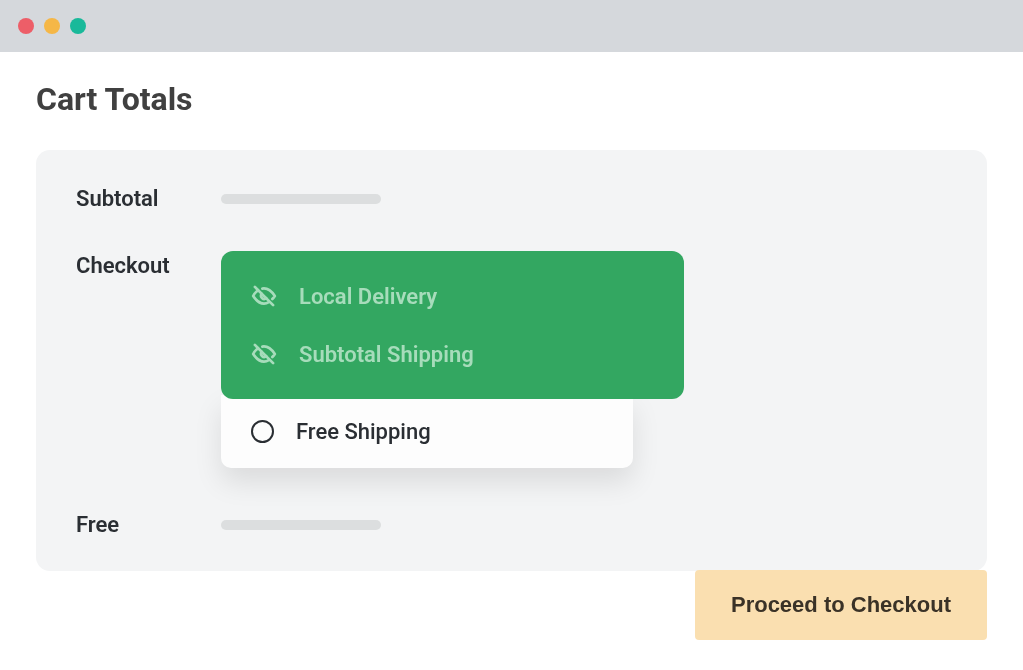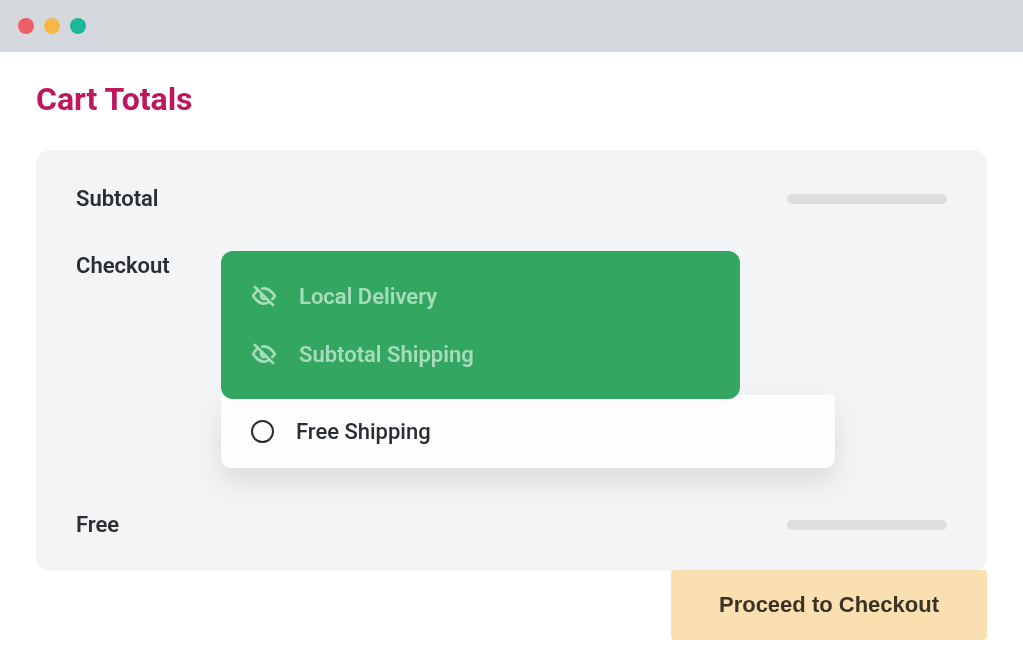"Cart Totals" .page-title { color: #be185d -> #404040 }
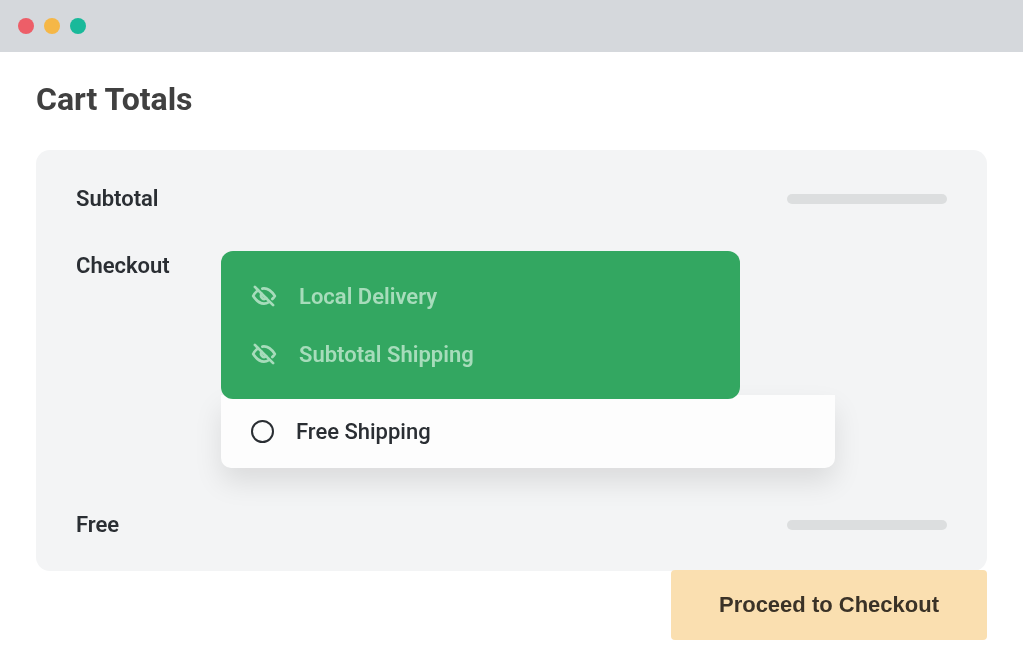"Subtotal" .row { justify-content: space-between -> none }
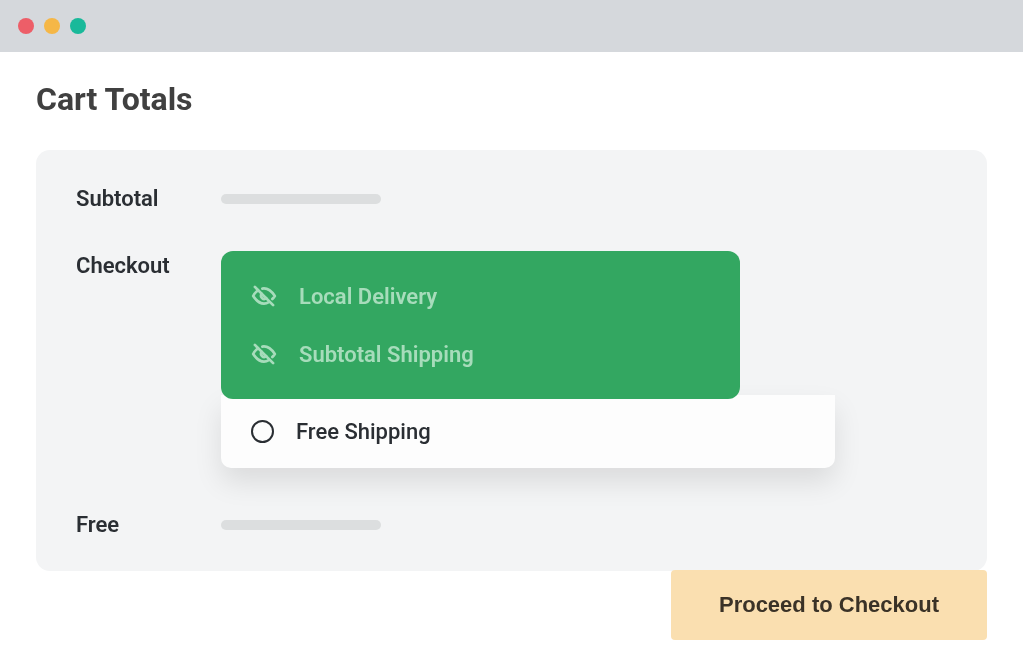"Local Delivery" .hidden-panel { width: 519px -> 463px }
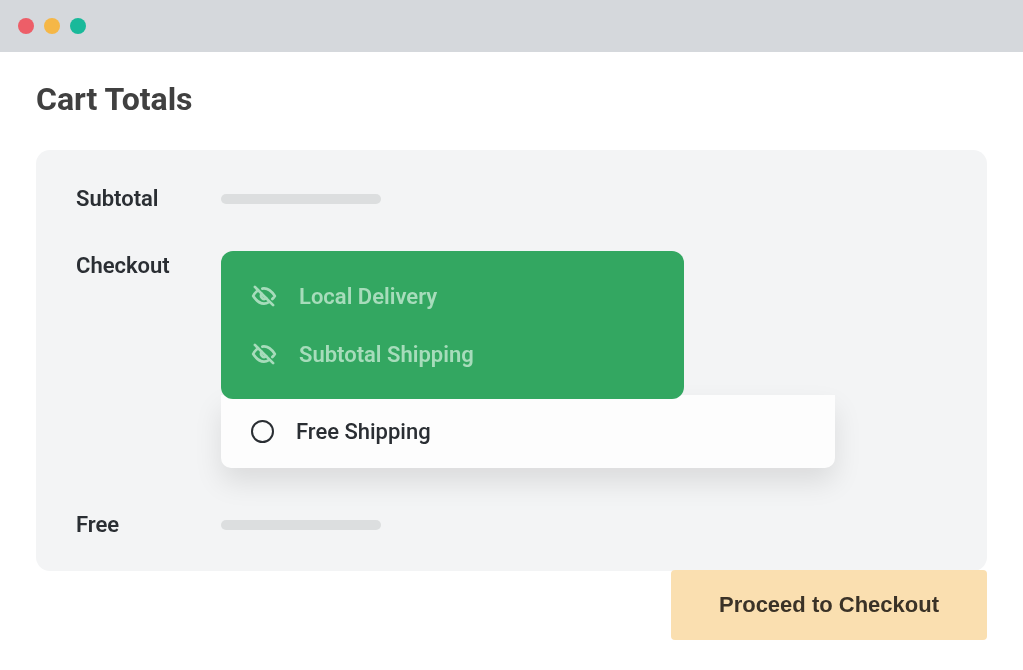"Free Shipping" .visible-panel { width: 614px -> 412px }
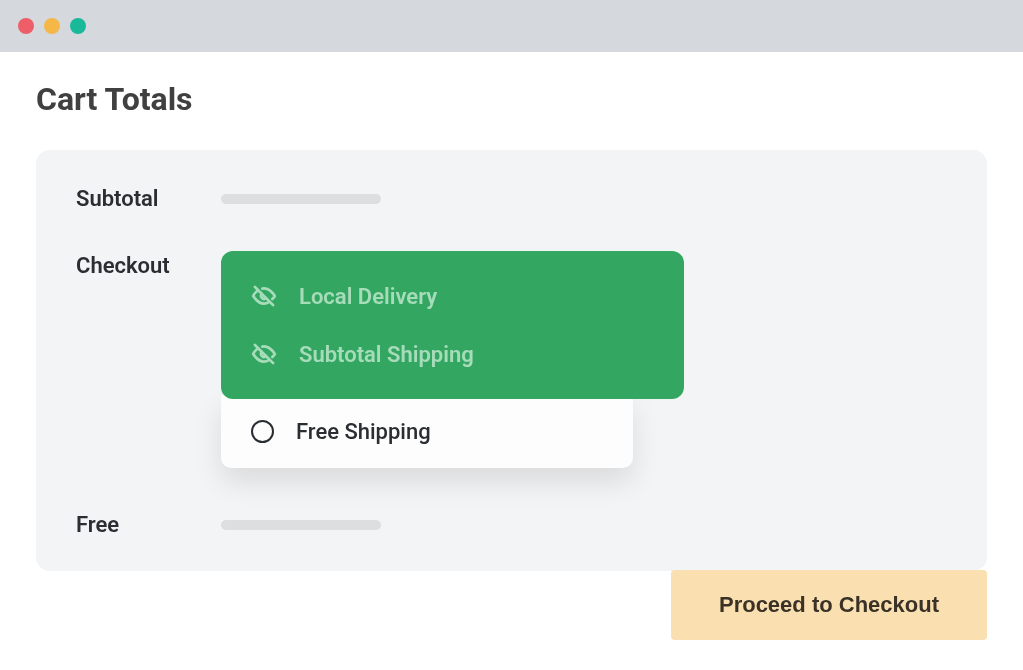"Proceed to Checkout" .checkout-btn { padding: 22px 48px -> 22px 36px }
